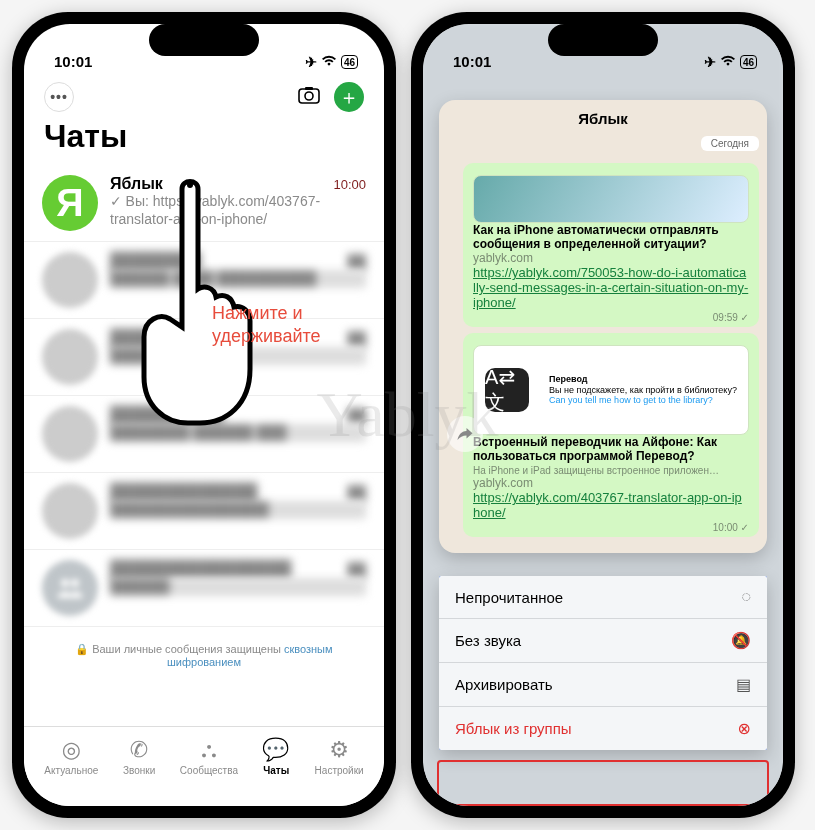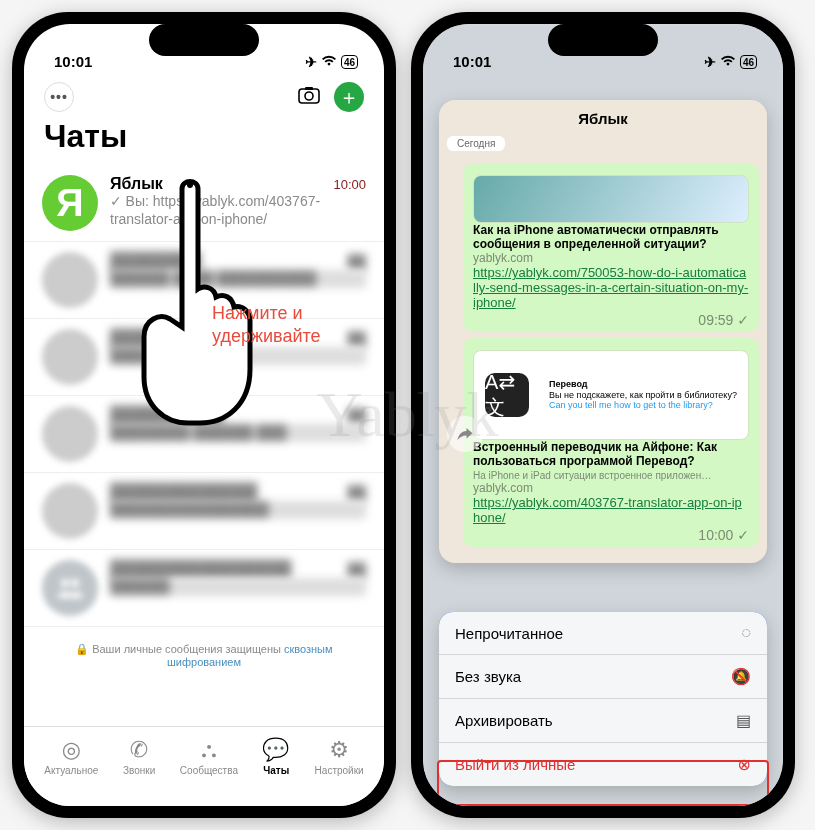"Сегодня" .center { text-align: left -> right }
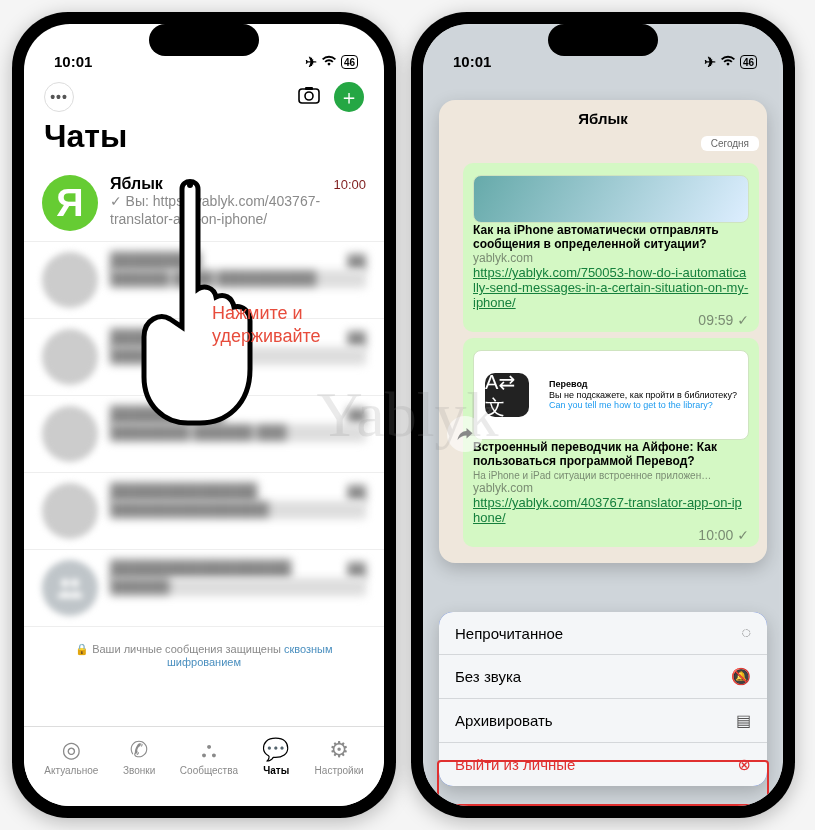"09:59 ✓" .bubble .meta { font-size: 14px -> 10px }
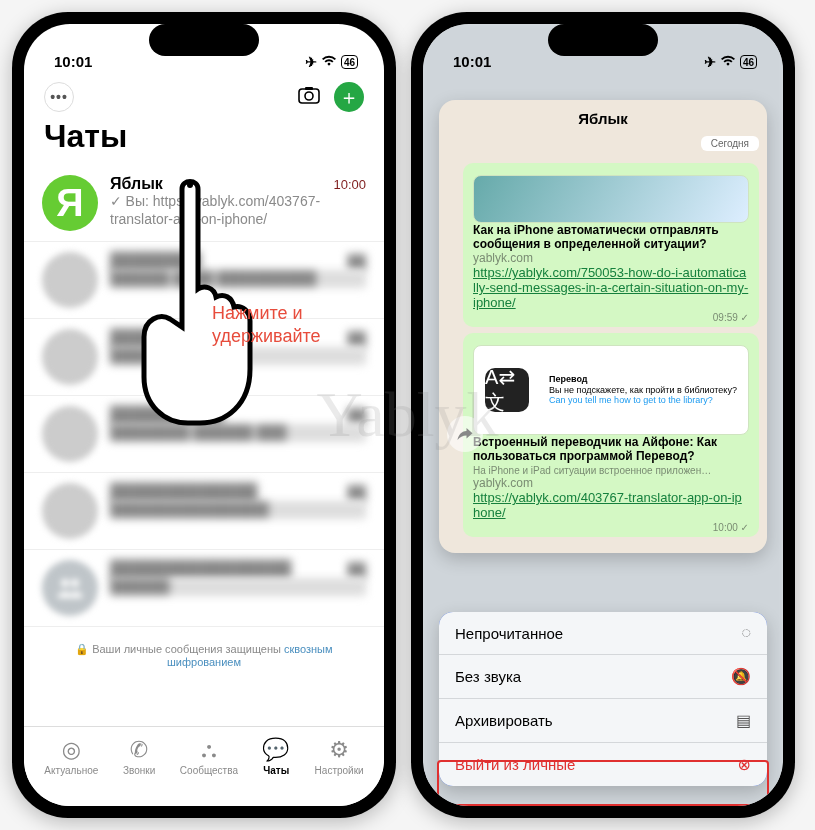"На iPhone и iPad ситуации" div.sub { text: ситуации -> защищены }
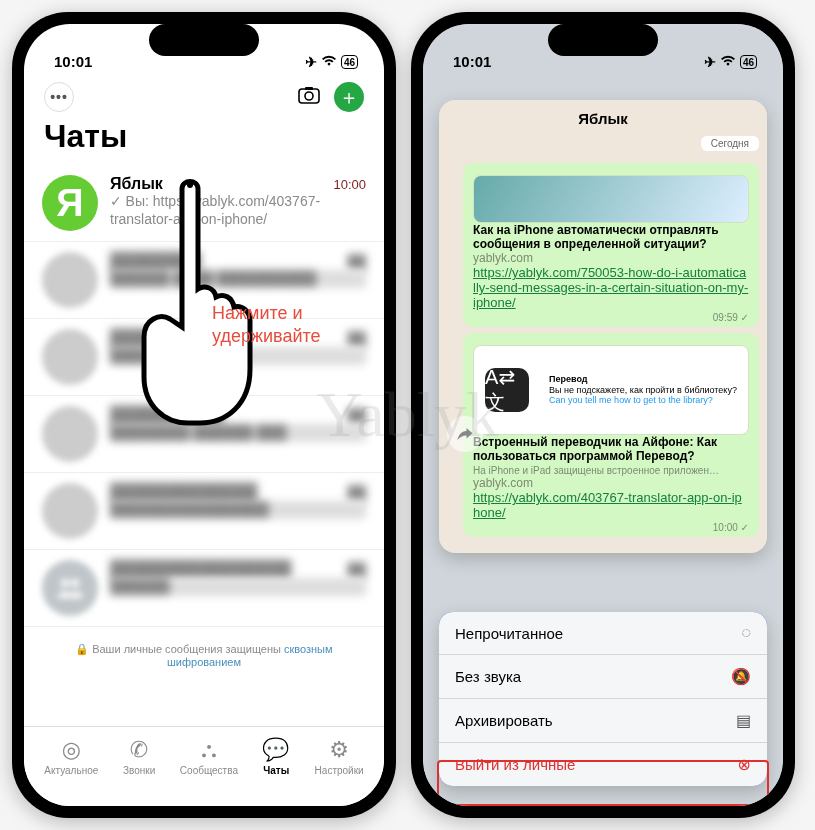"Непрочитанное" .context-menu { border-radius: 14px -> 2px; top: 588px -> 552px }
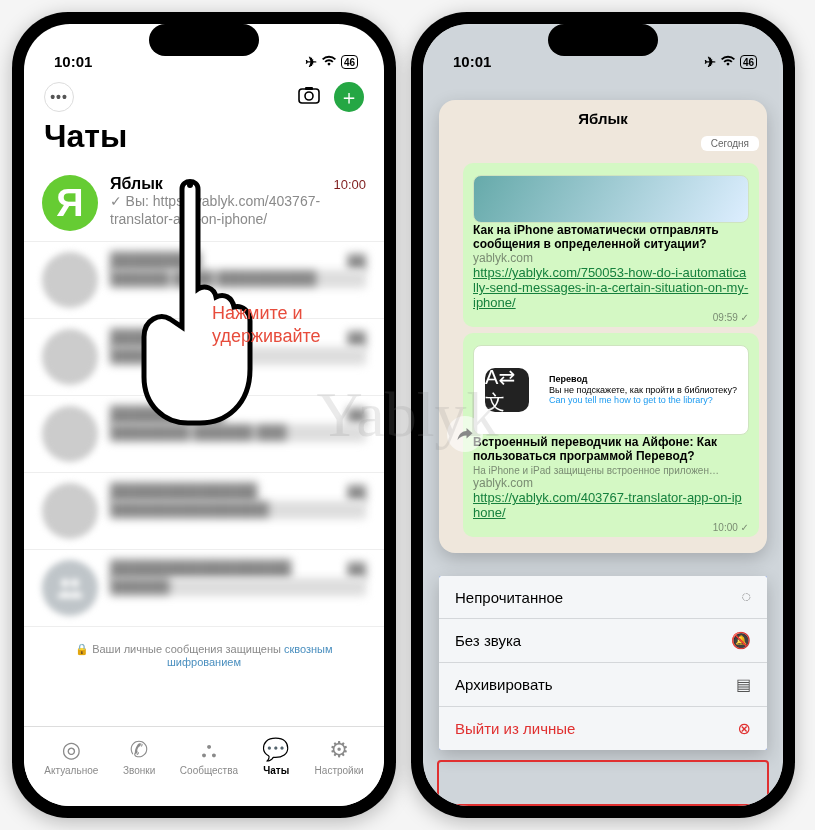"Выйти из личные" span { text: Выйти из личные -> Яблык из группы }
